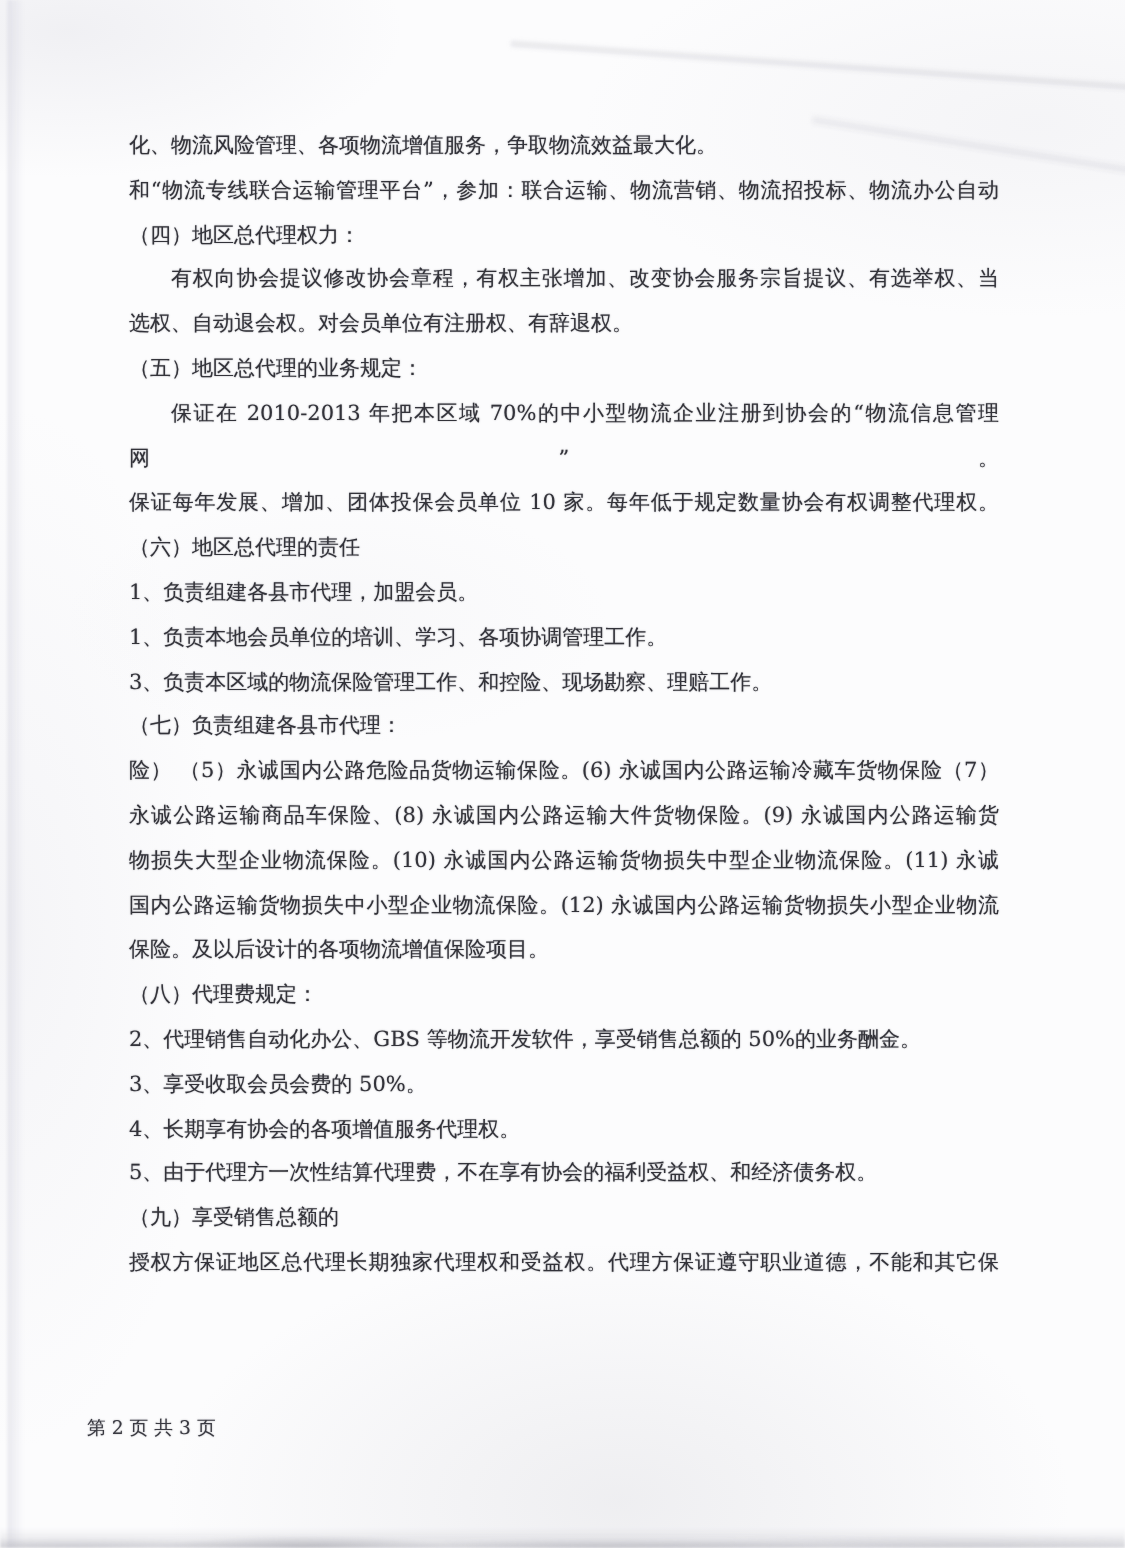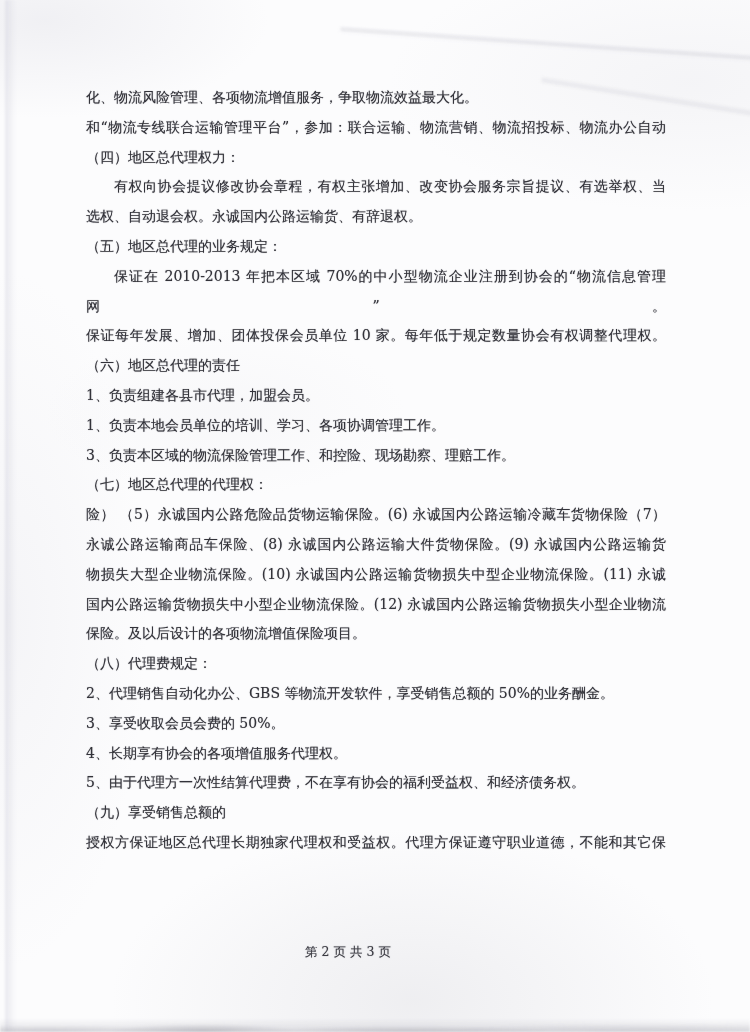"选权、自动退会权。永诚国内公路运输货、有辞退权。" div.line { text: 永诚国内公路运输货 -> 对会员单位有注册权 }
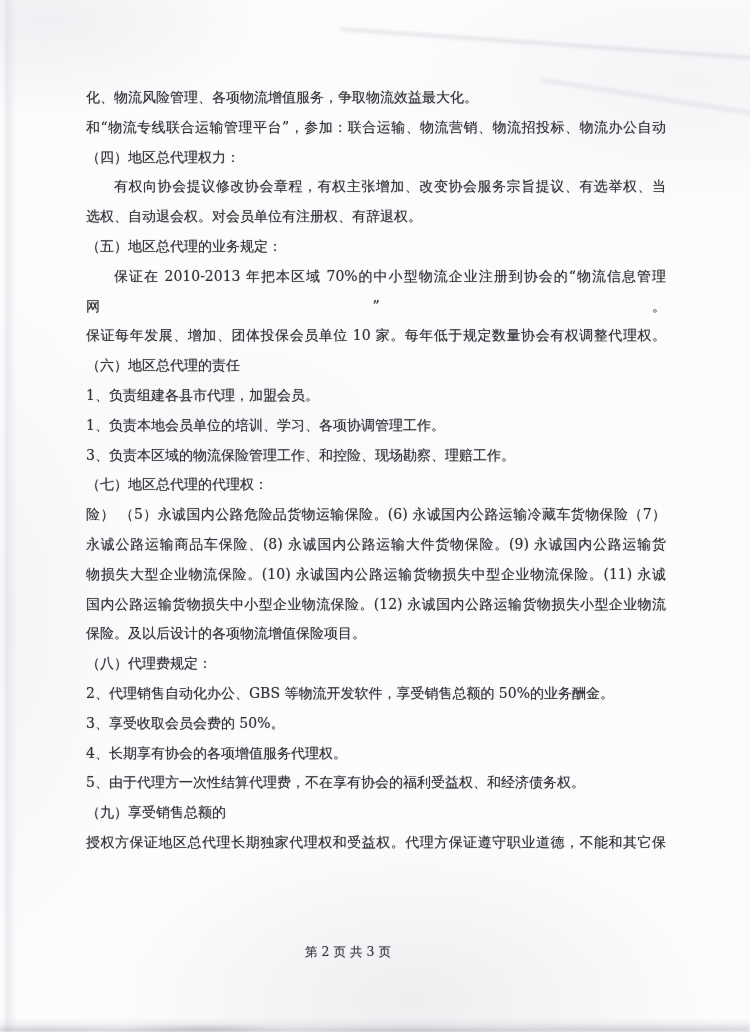"（七）地区总代理的代理权：" div.line { text: 地区总代理的代理权 -> 负责组建各县市代理 }
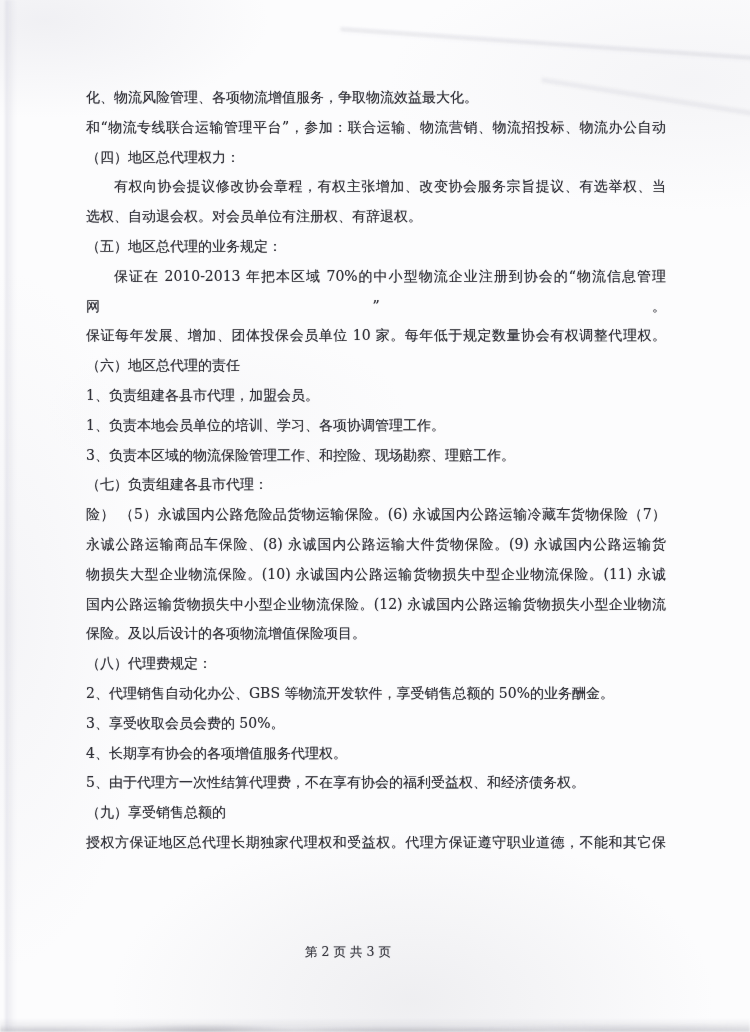"第 2 页 共 3" .footer { text-align: center -> none }
